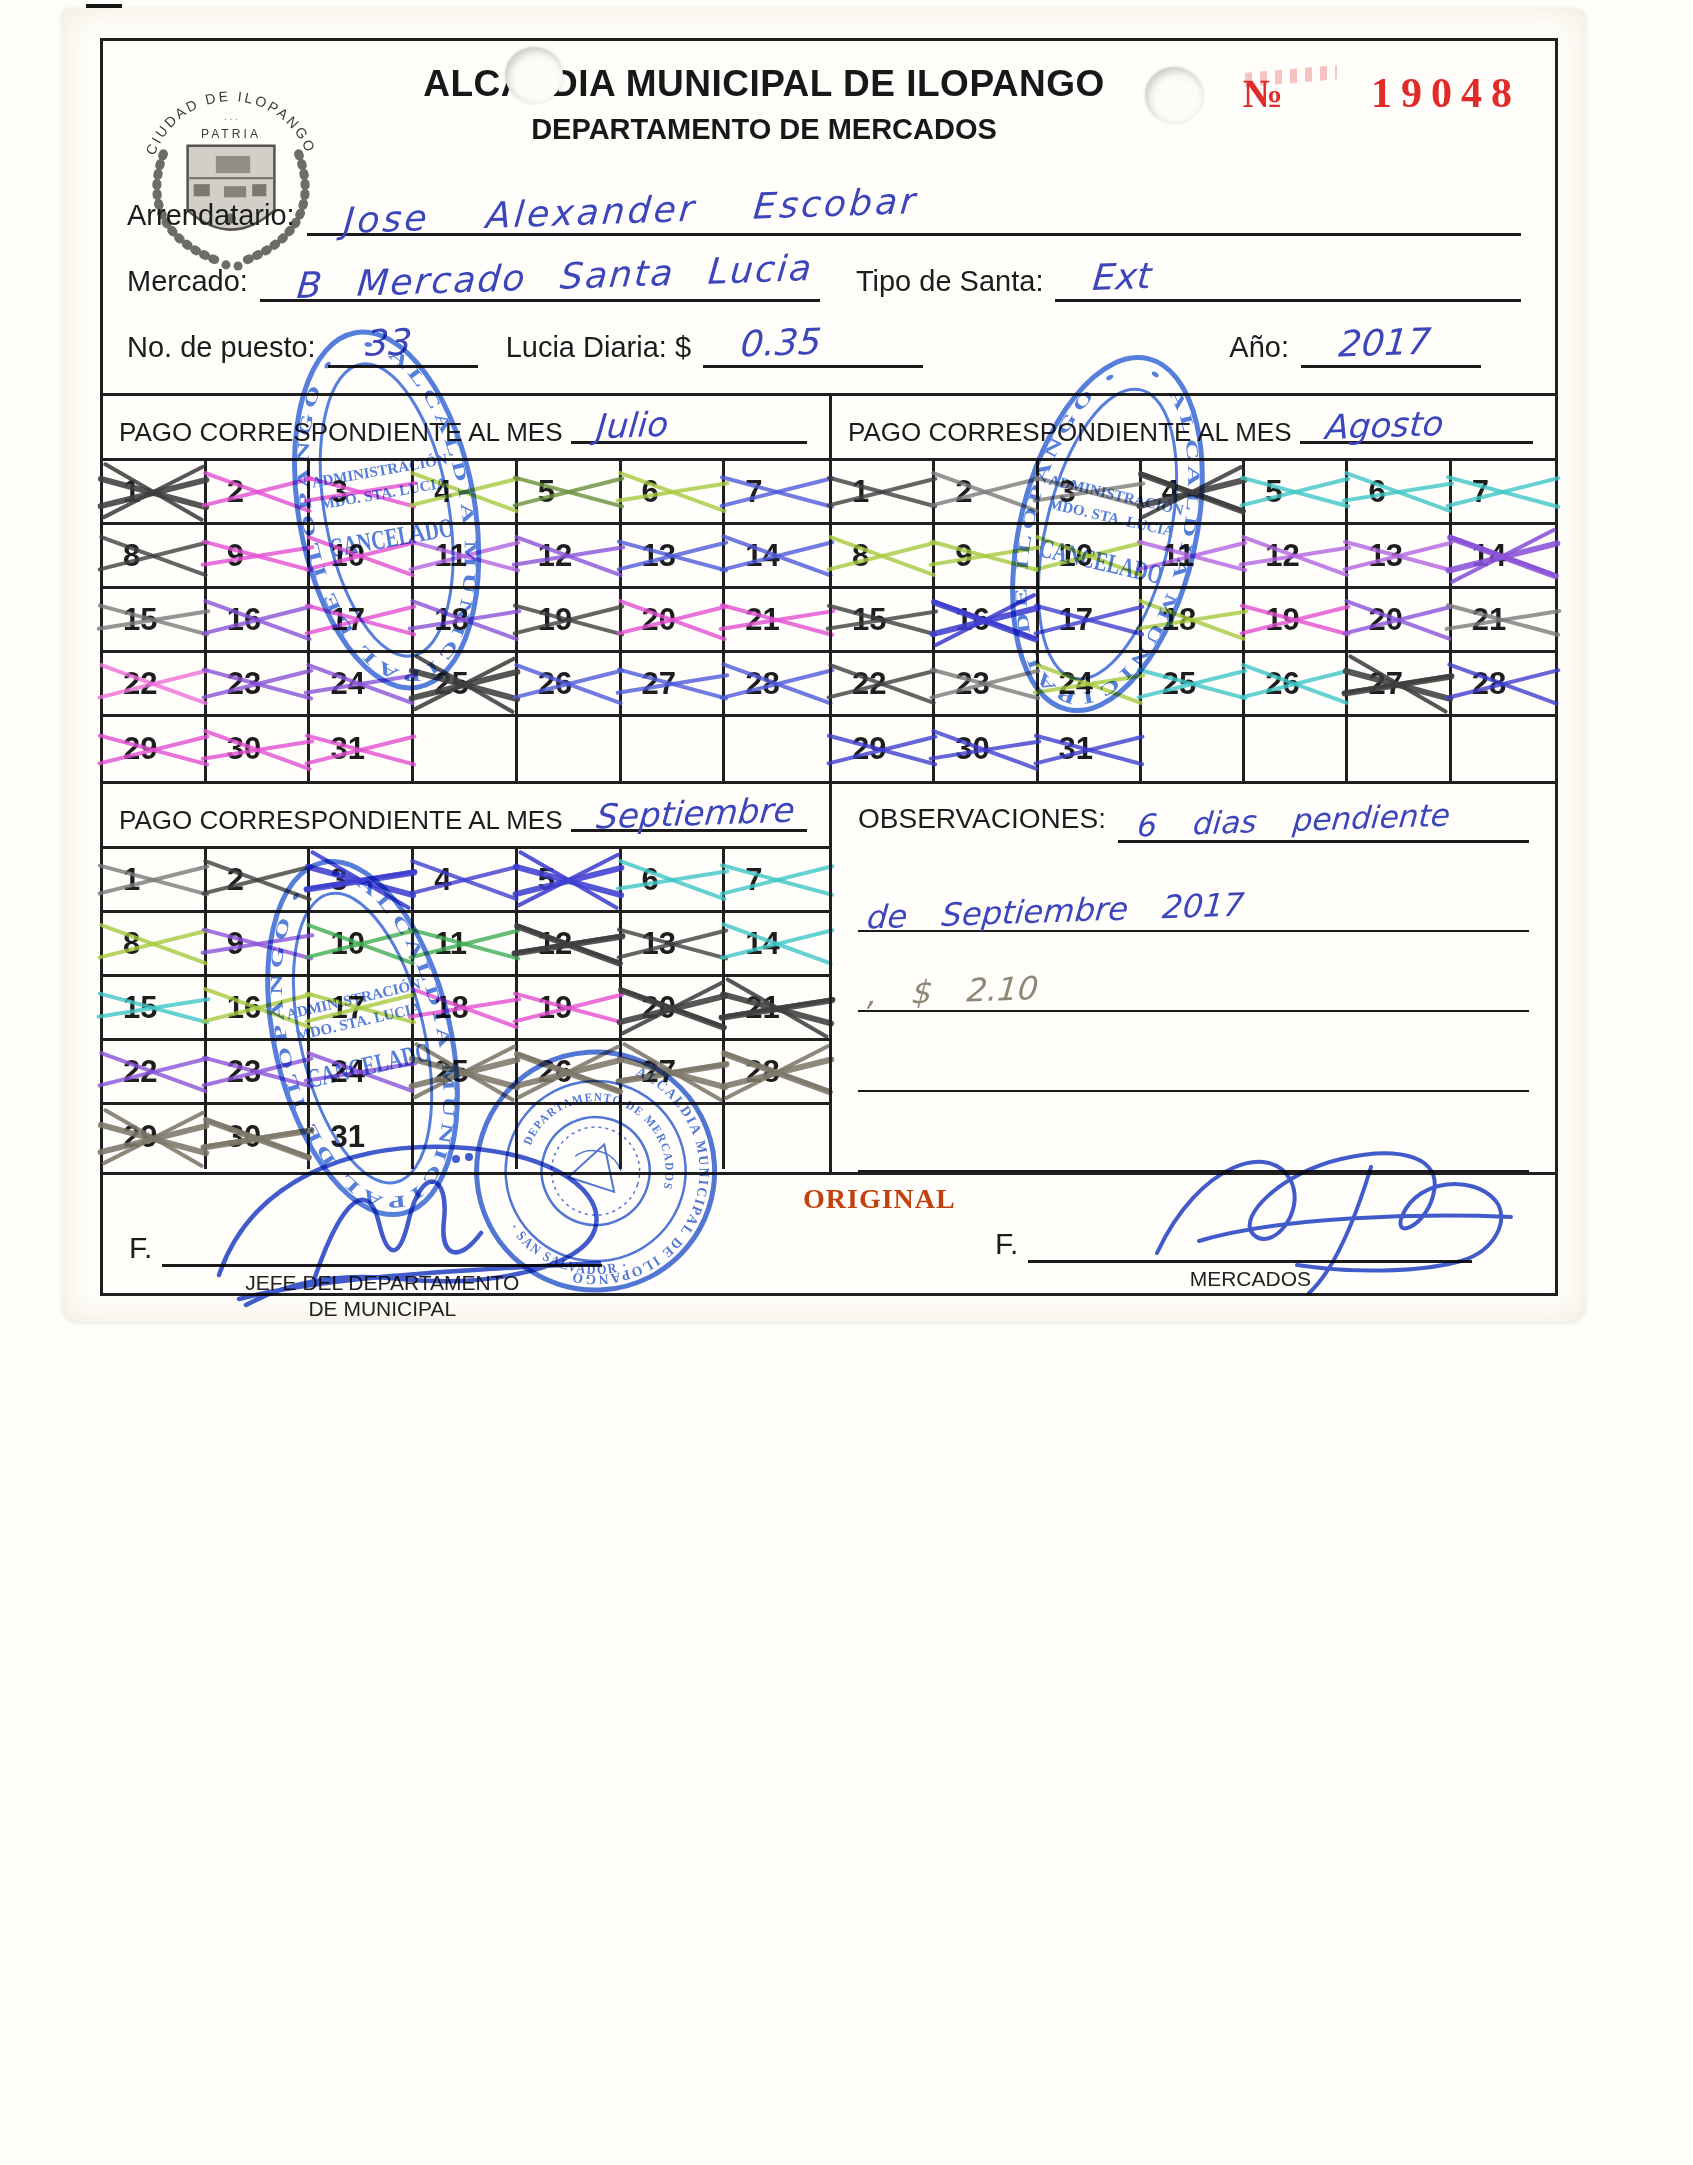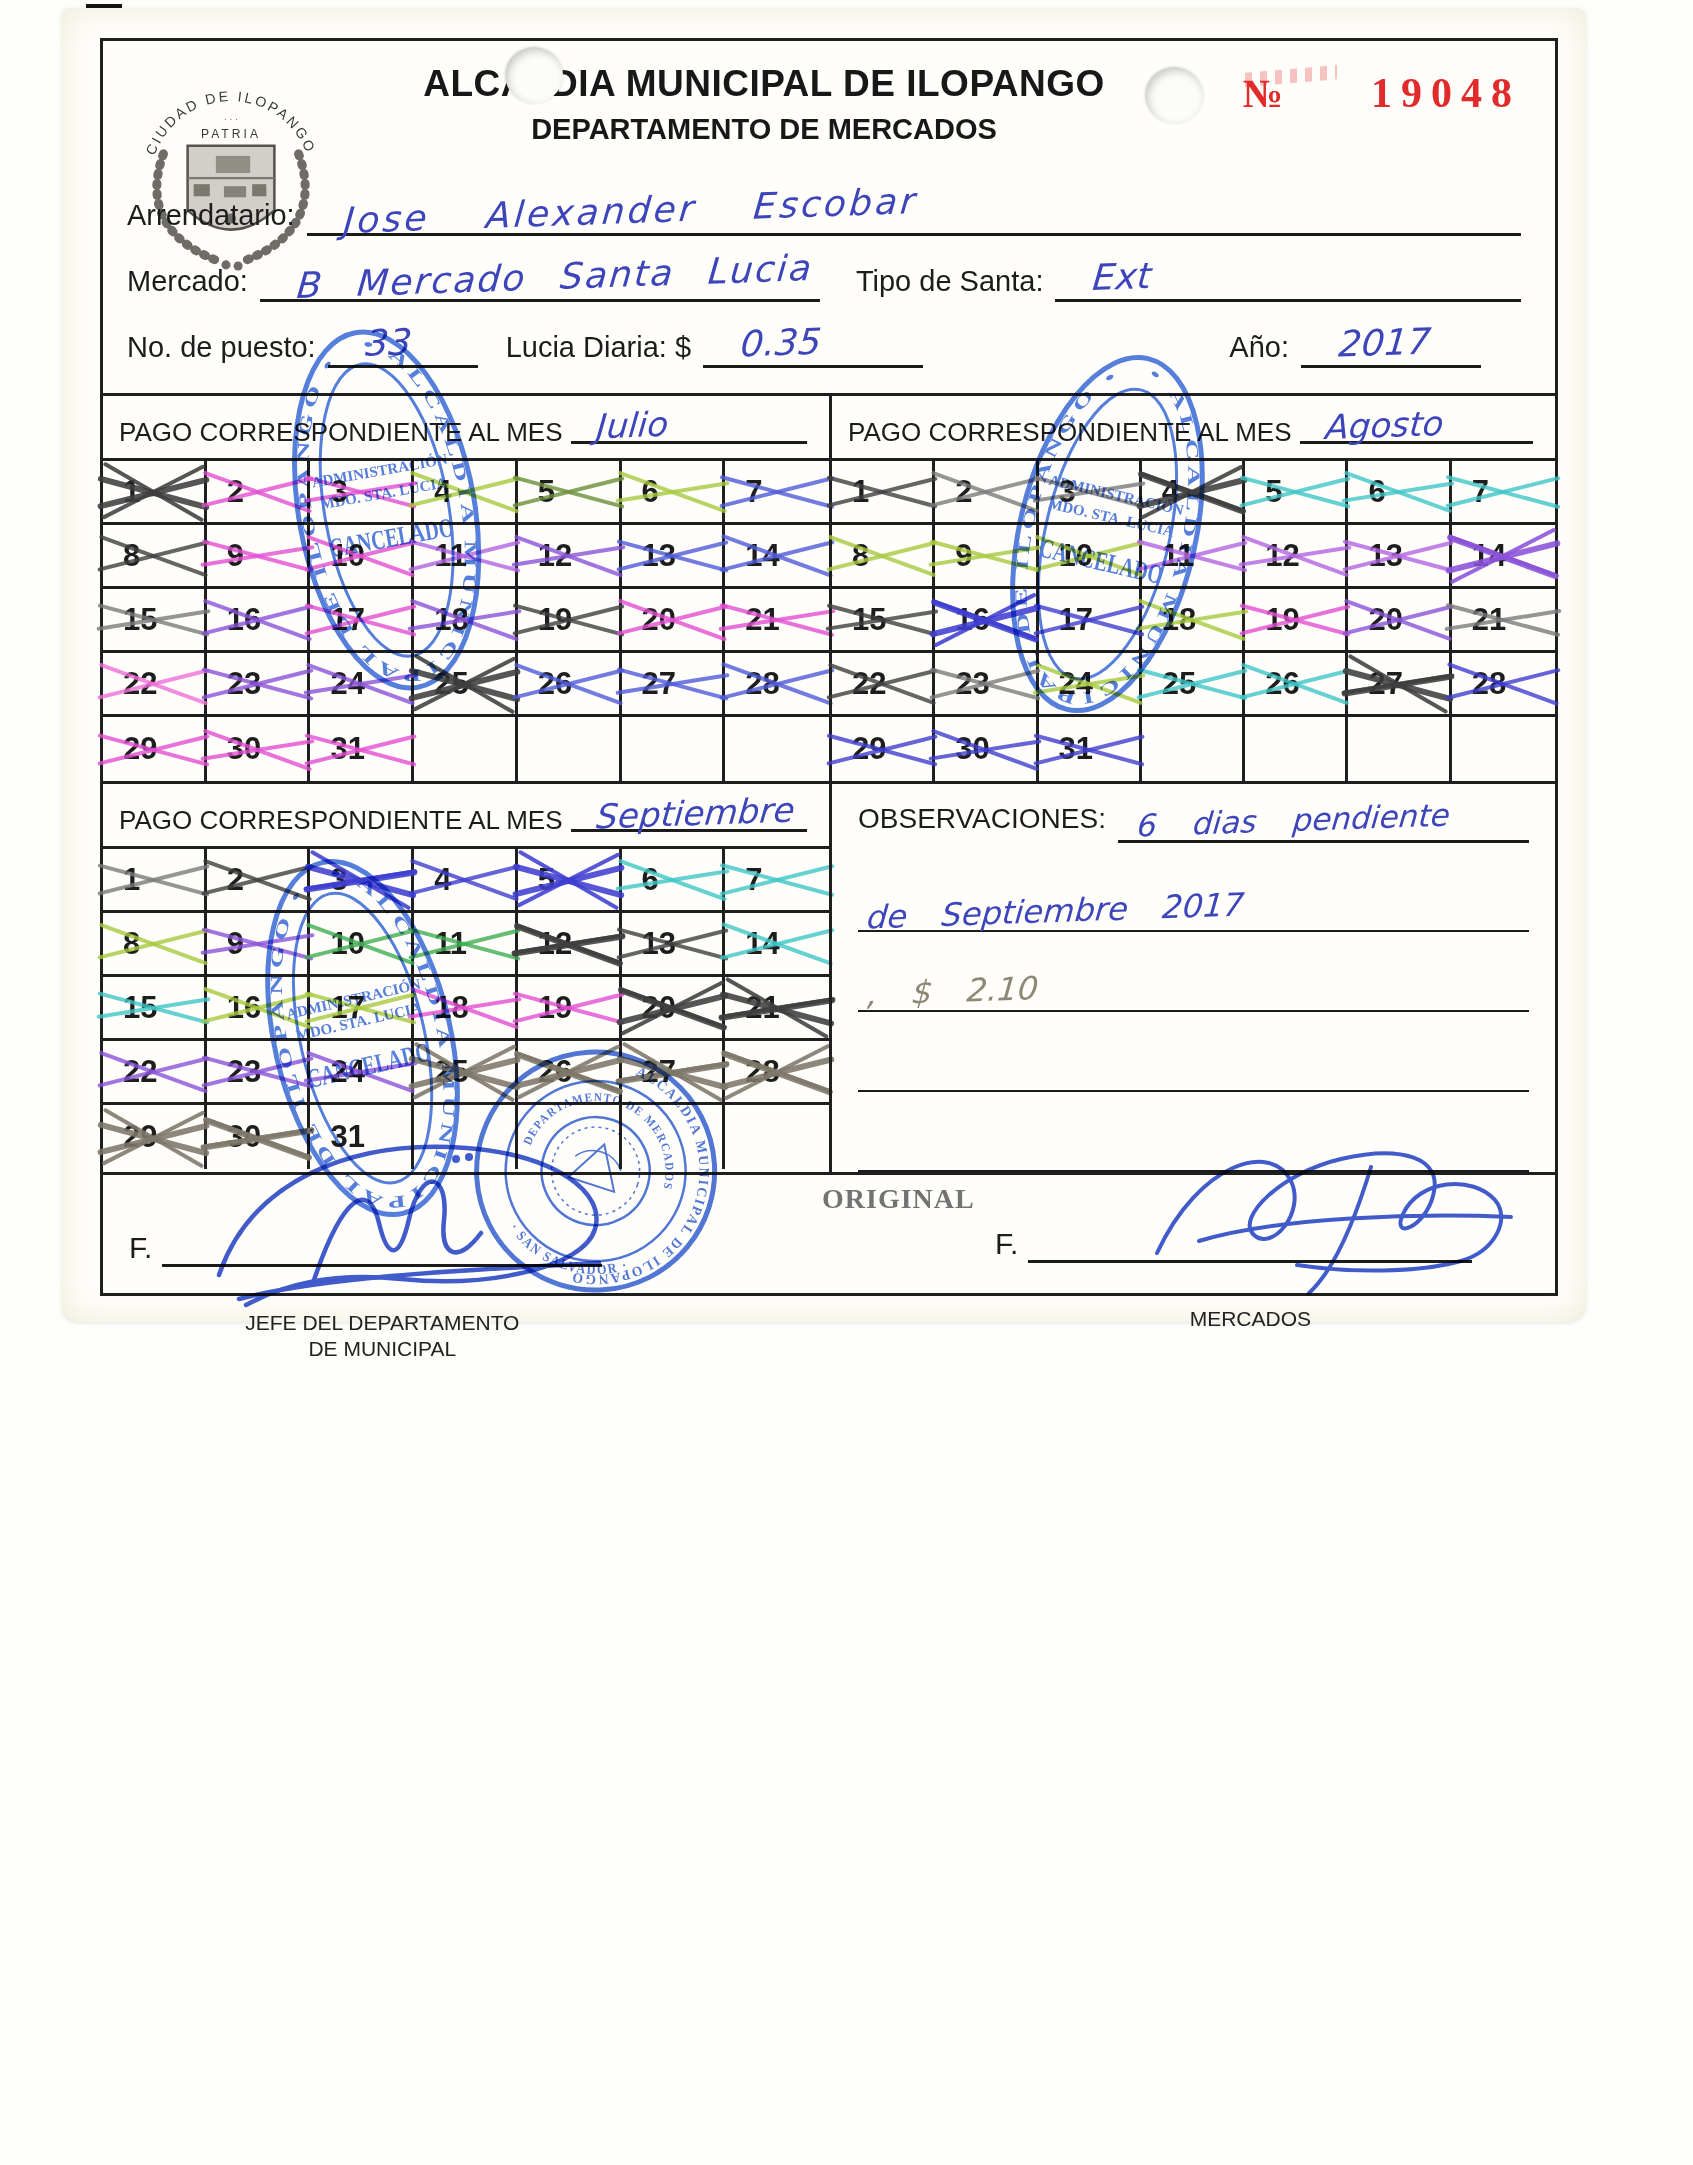"ORIGINAL" .original { color: #737373 -> #c2410c; margin-left: 19px -> none }
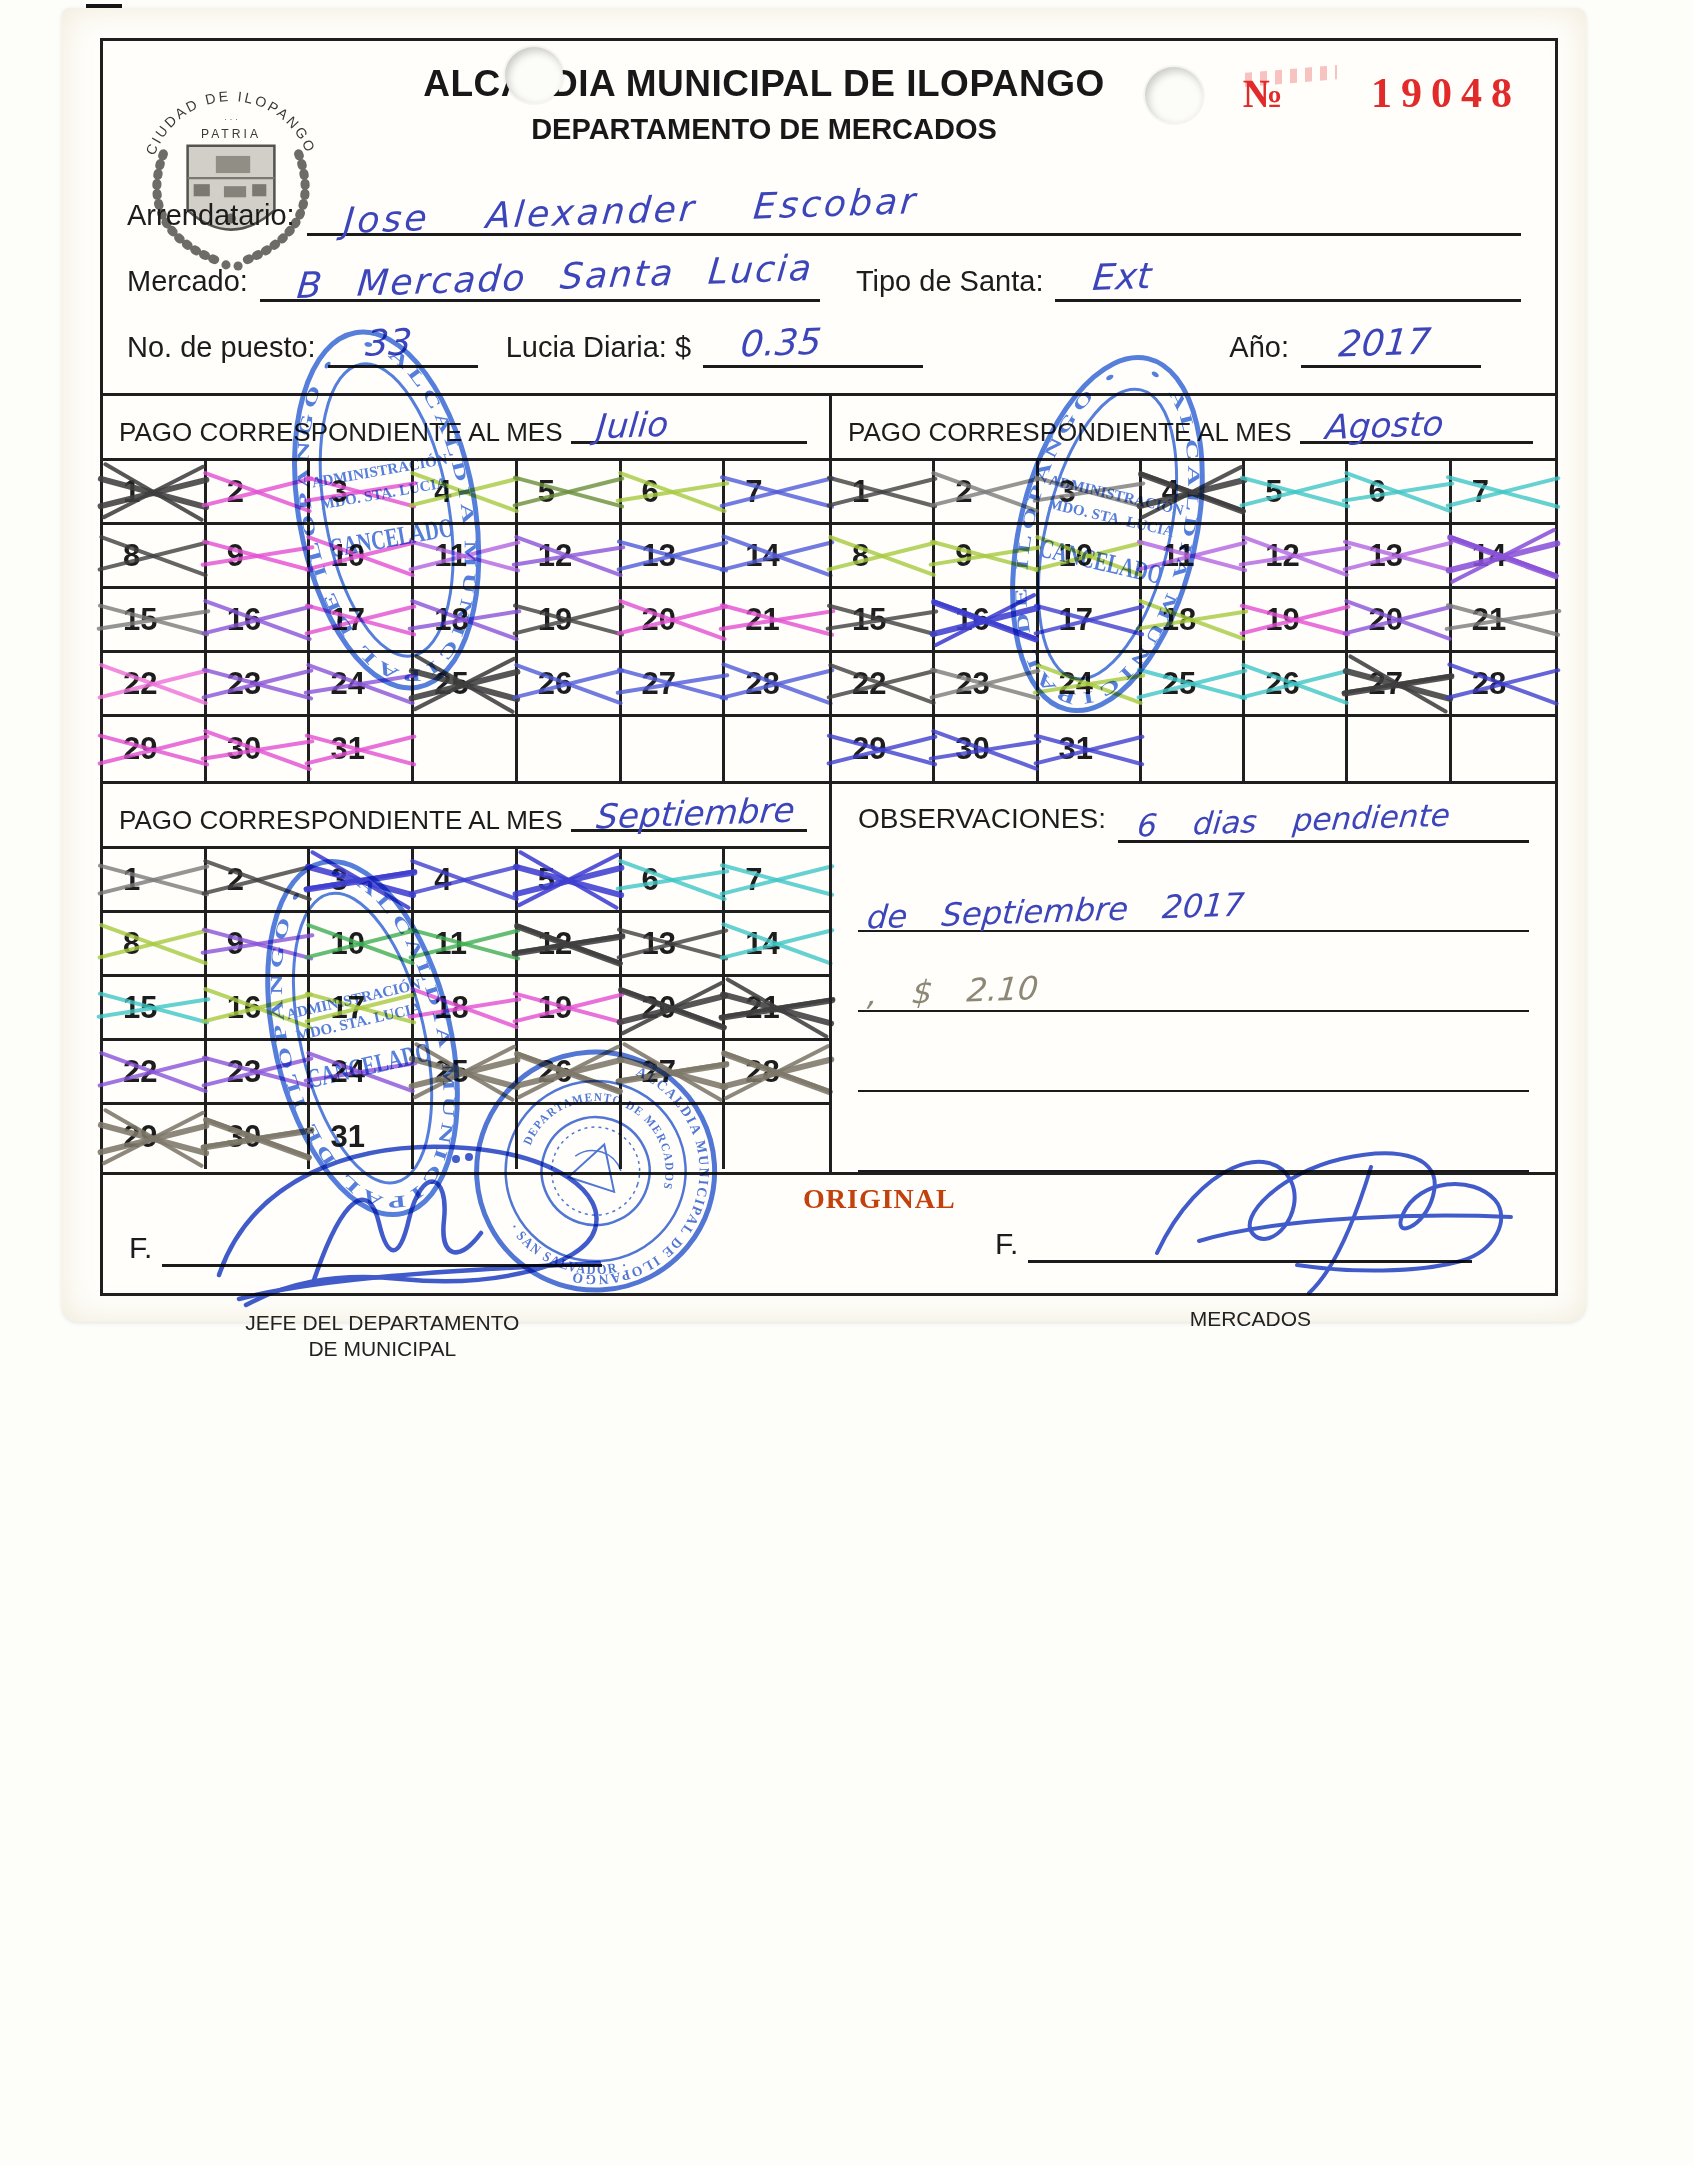"JEFE DEL DEPARTAMENTO" .role { margin-top: 40px -> none }
